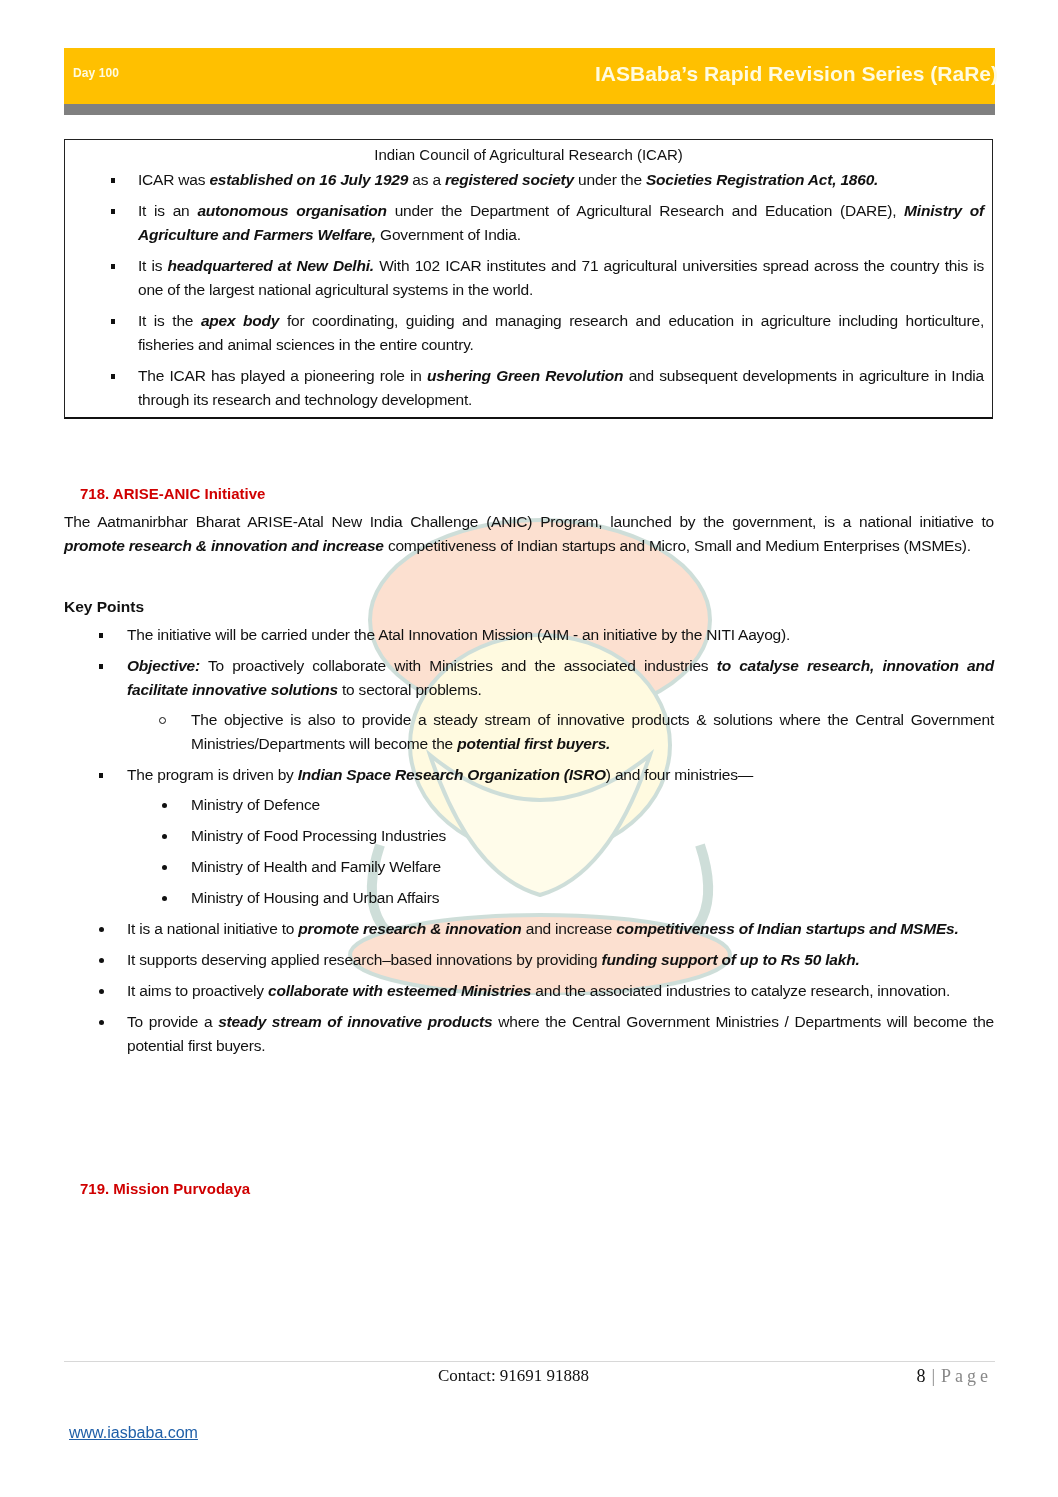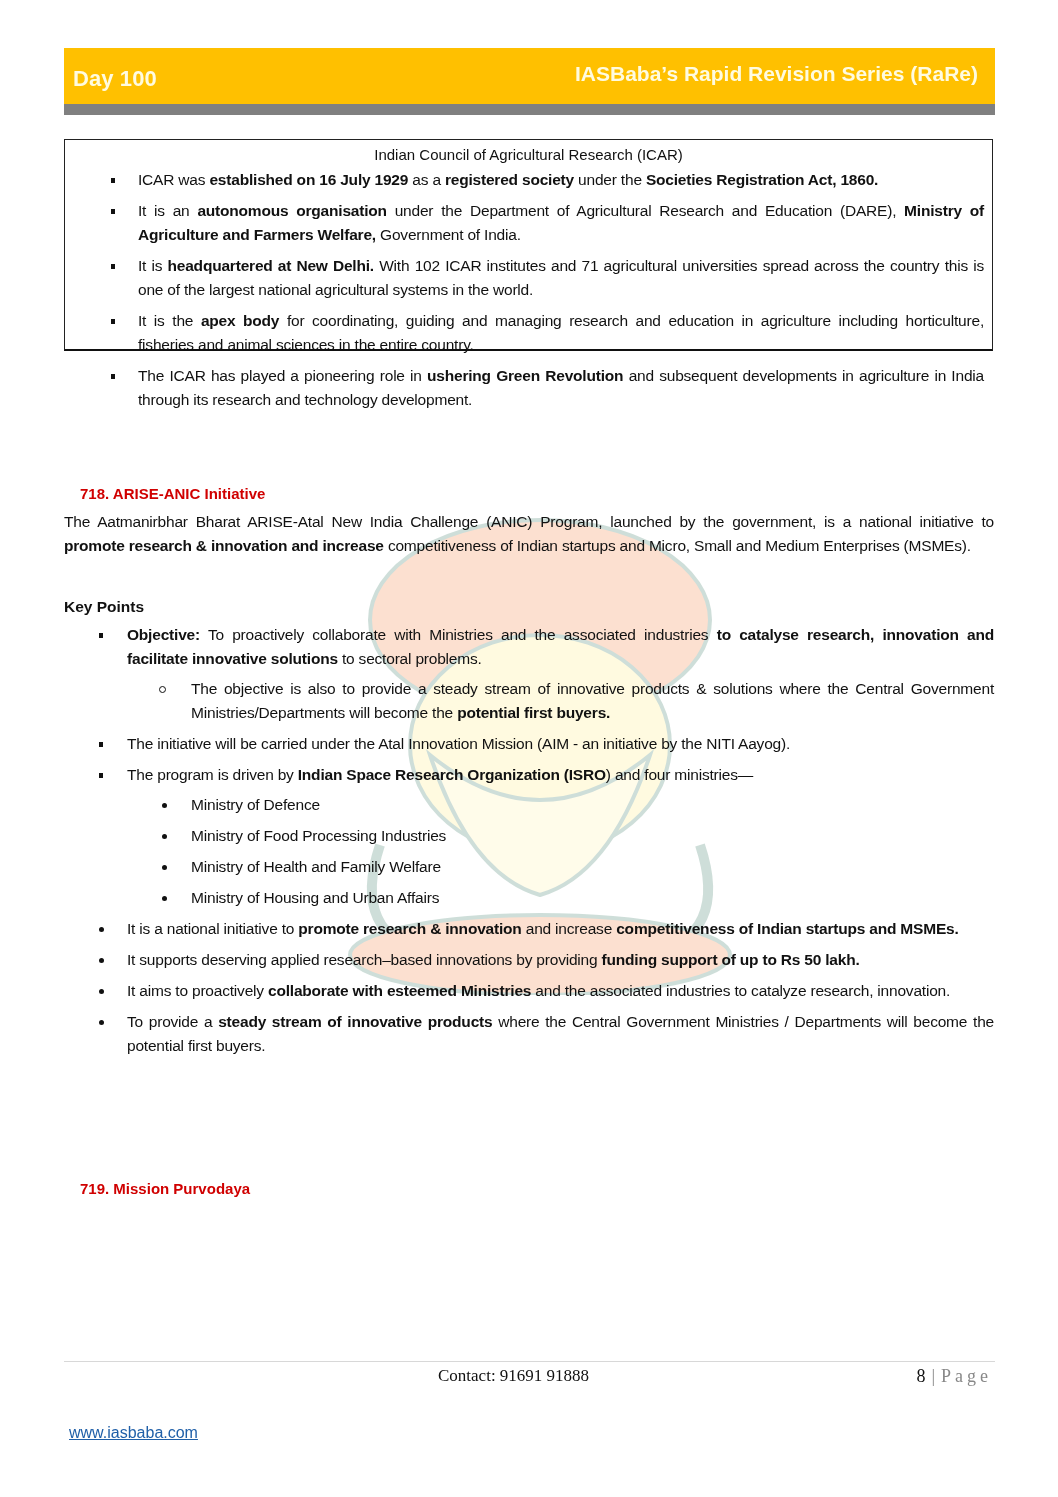"Day 100" .header-left { font-size: 22px -> 12px }
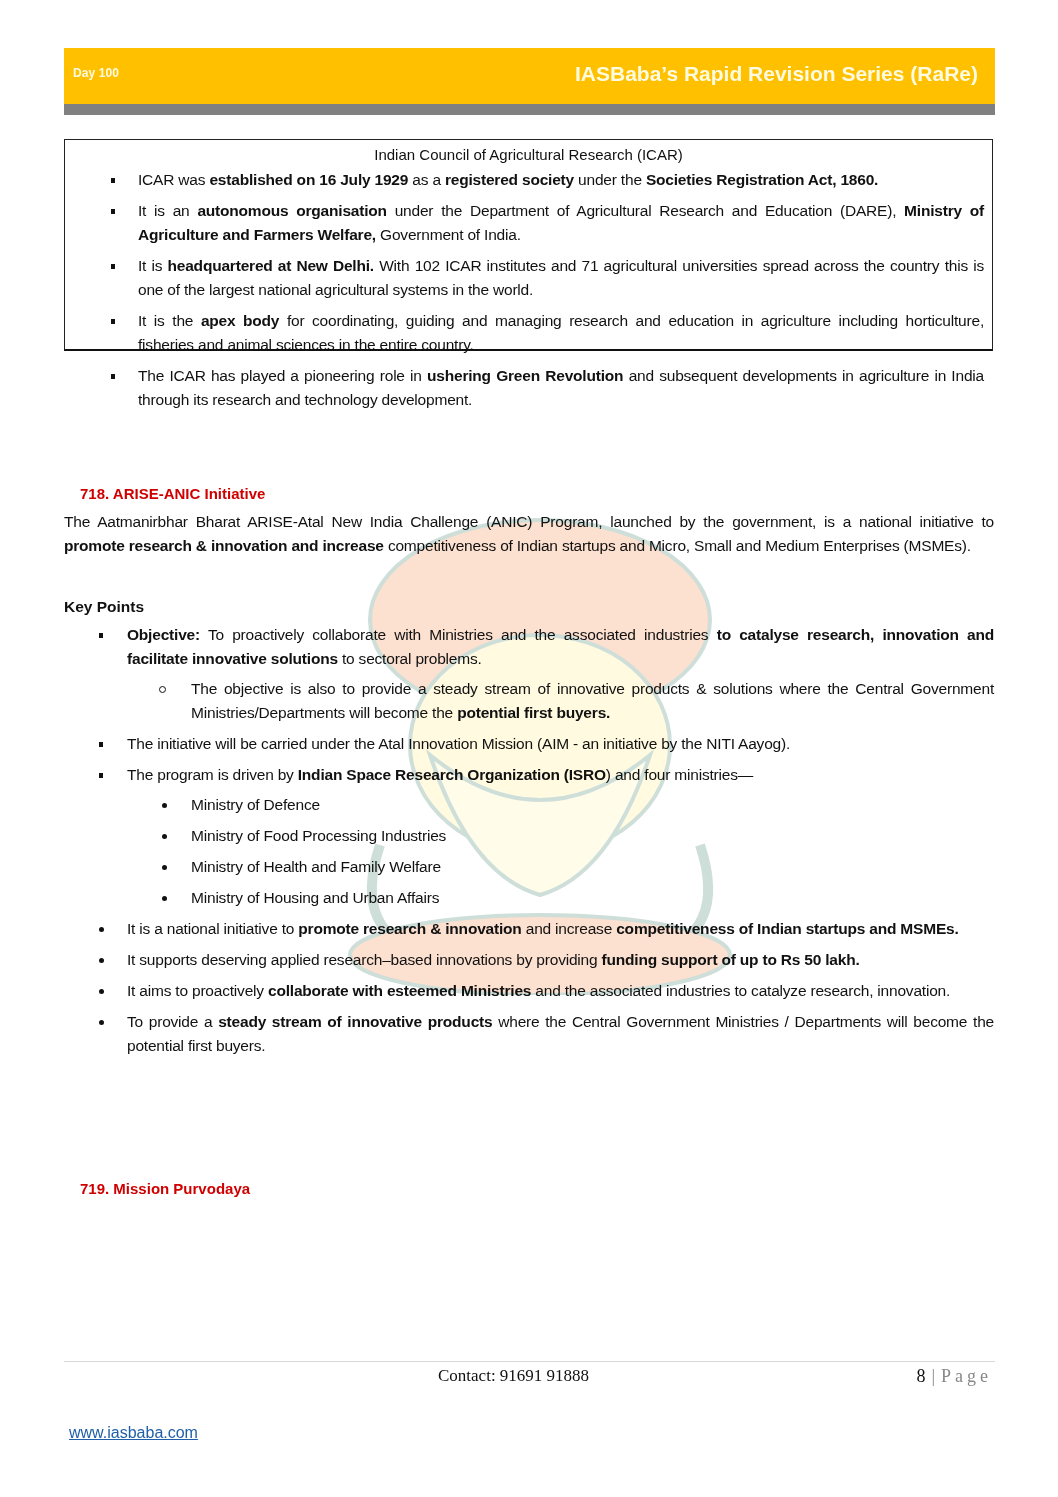"IASBaba’s Rapid Revision Series (RaRe)" .header-right { right: 80px -> 60px }
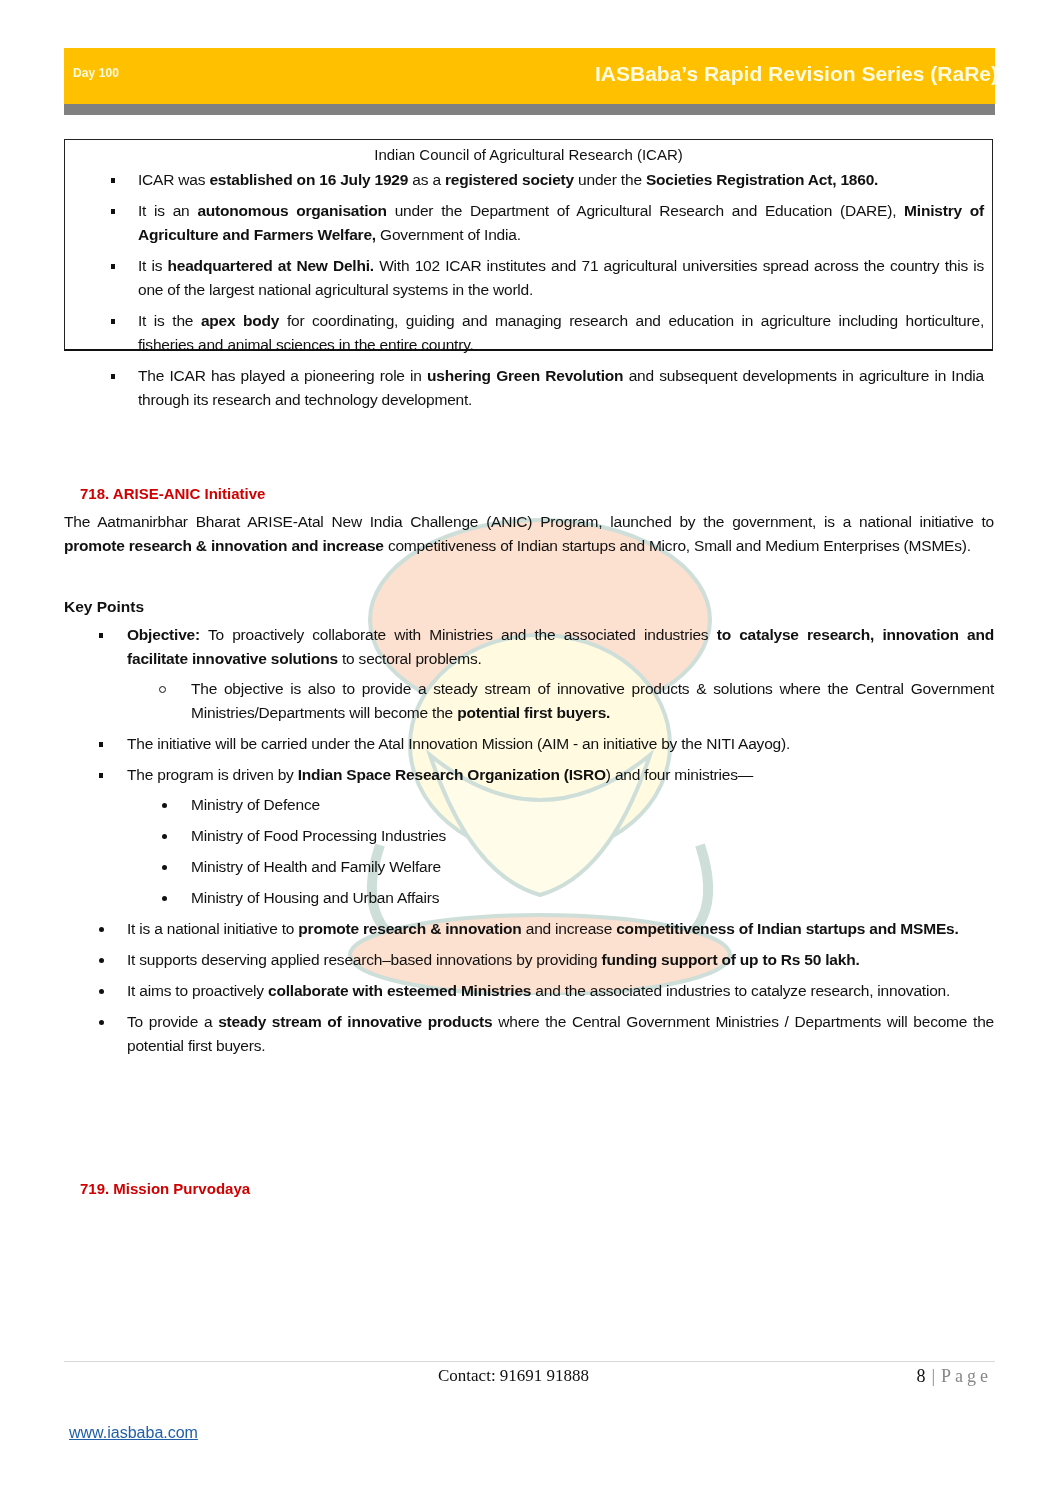"Indian Council of Agricultural Research" .icar-box { height: 212px -> 280px }
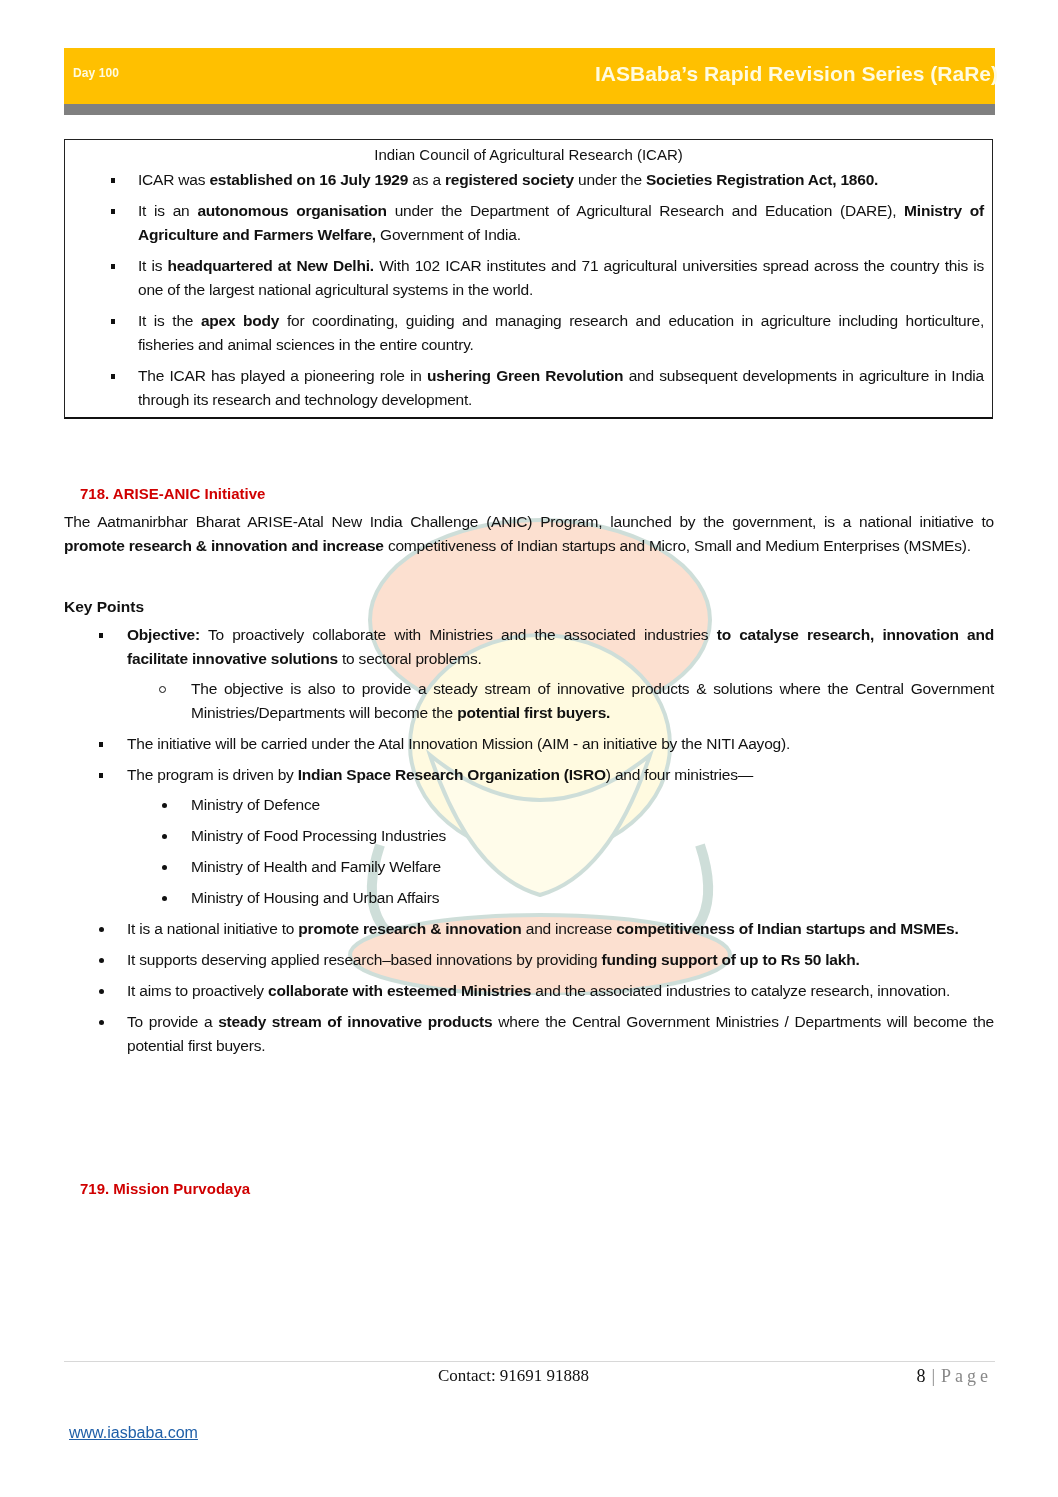"established on 16 July 1929" b { font-style: none -> italic }
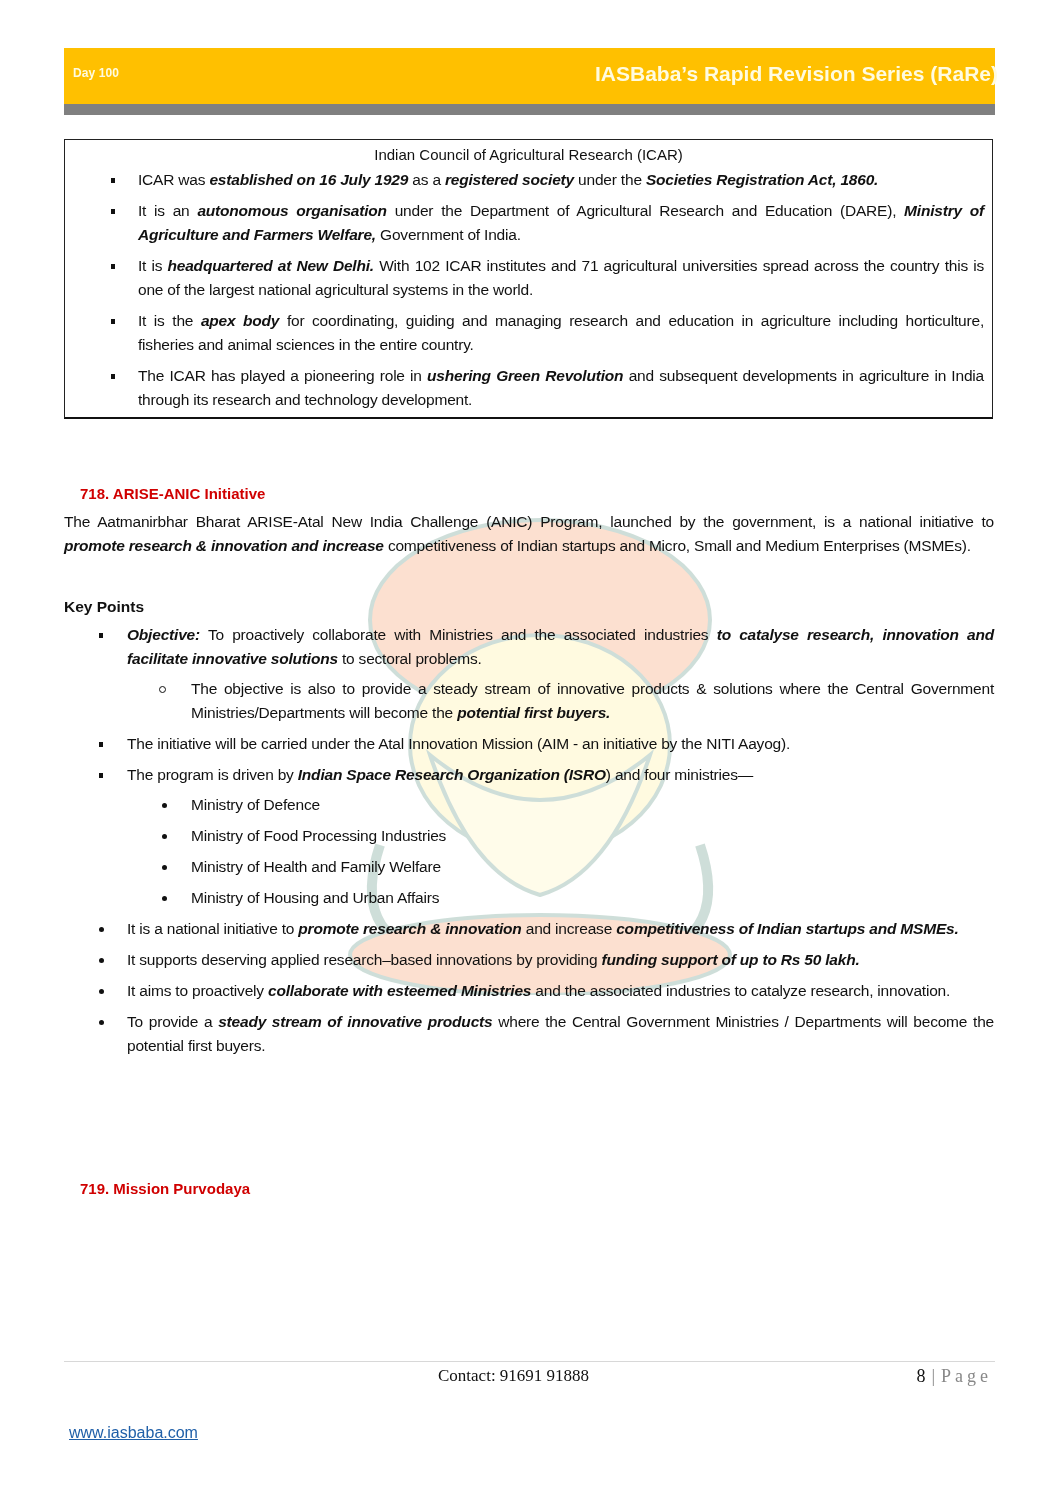"Objective: To proactively collaborate" li { order: before "The initiative will be carried" -> after "The initiative will be carried" }
